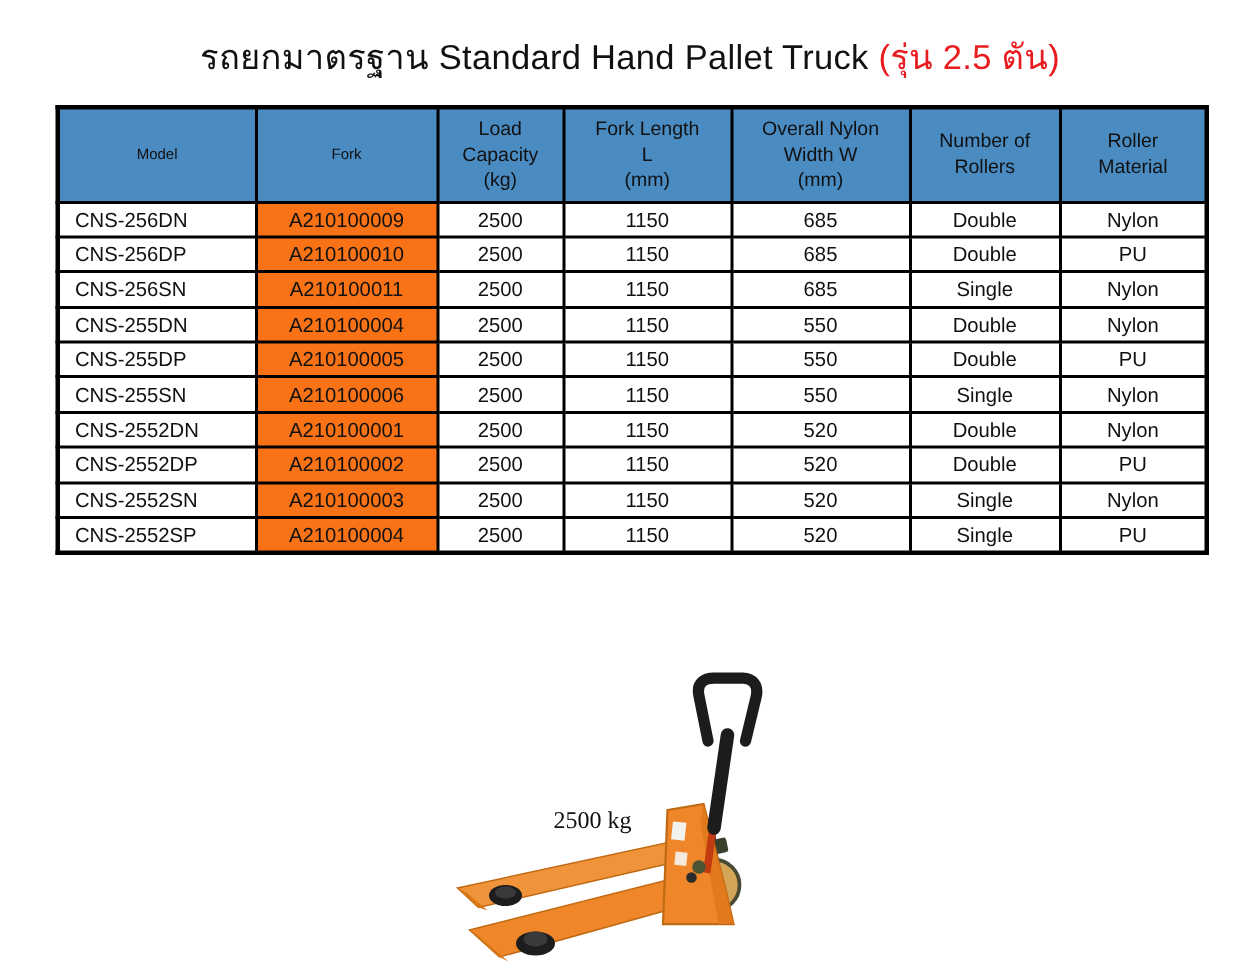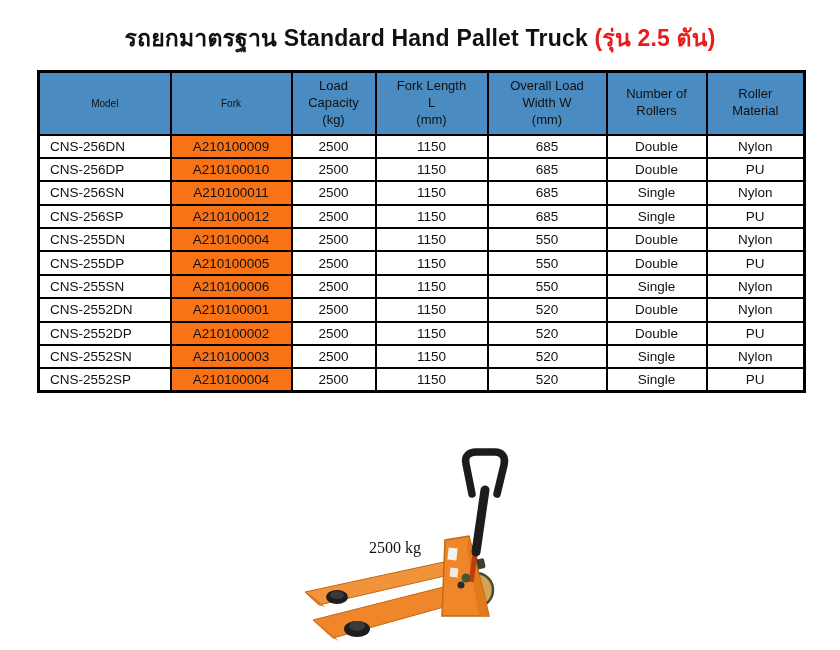"รถยกมาตรฐาน Standard Hand Pallet Truck" .title { font-weight: bold -> normal }
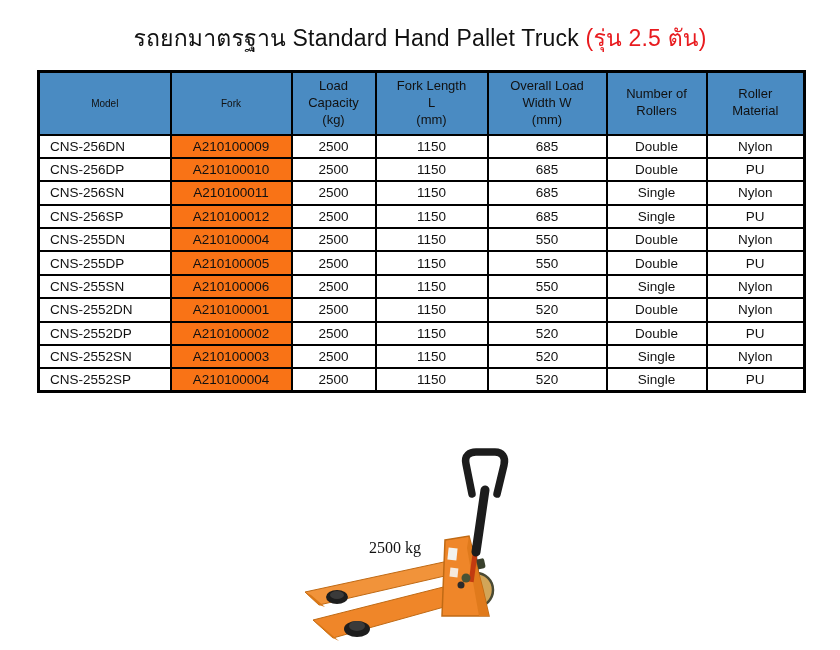"Overall Load" th { text: Load -> Nylon }
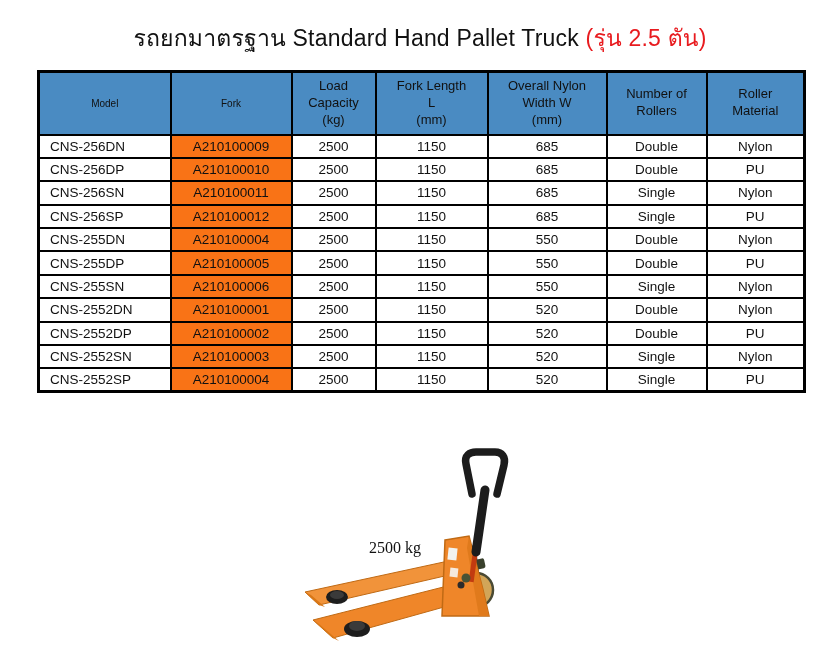"CNS-256SP" tr { html: <tr> <td>CNS-256SP</td> <td>A210100012</td> <td>2500</td> <td>1150</td> <td>685</td> <td>Single</td> <td>PU</td> </tr> -> none }
